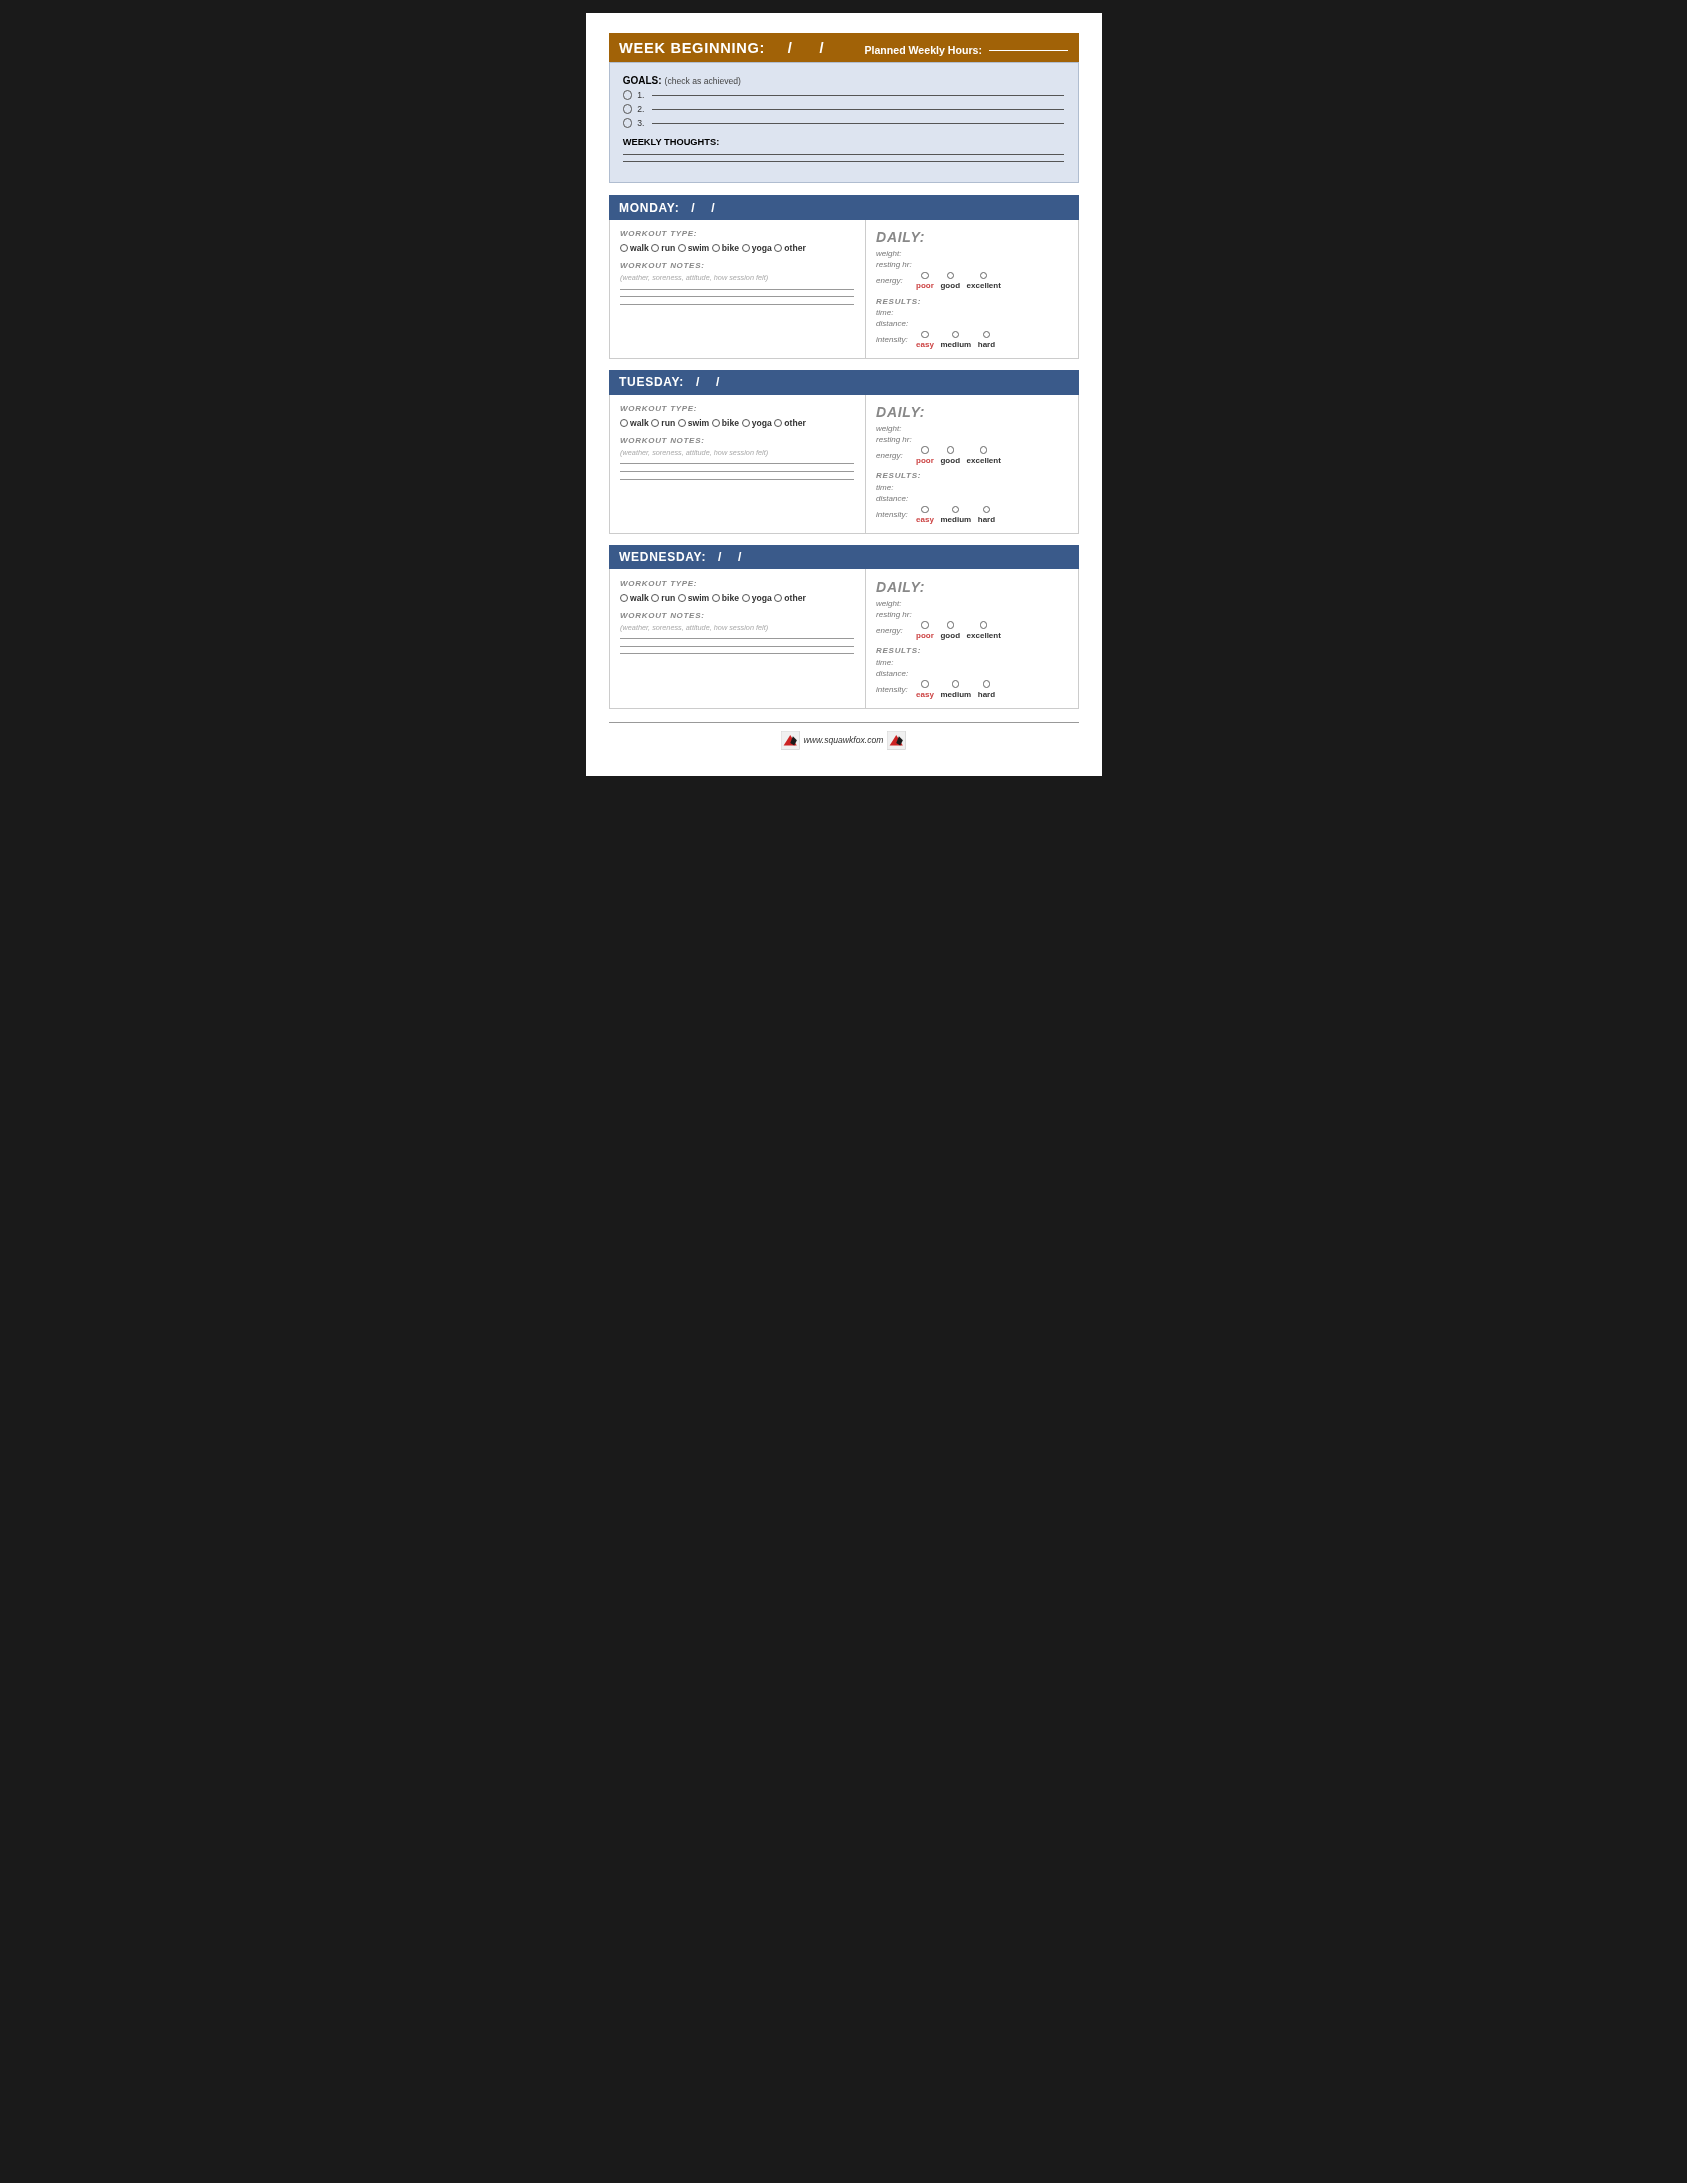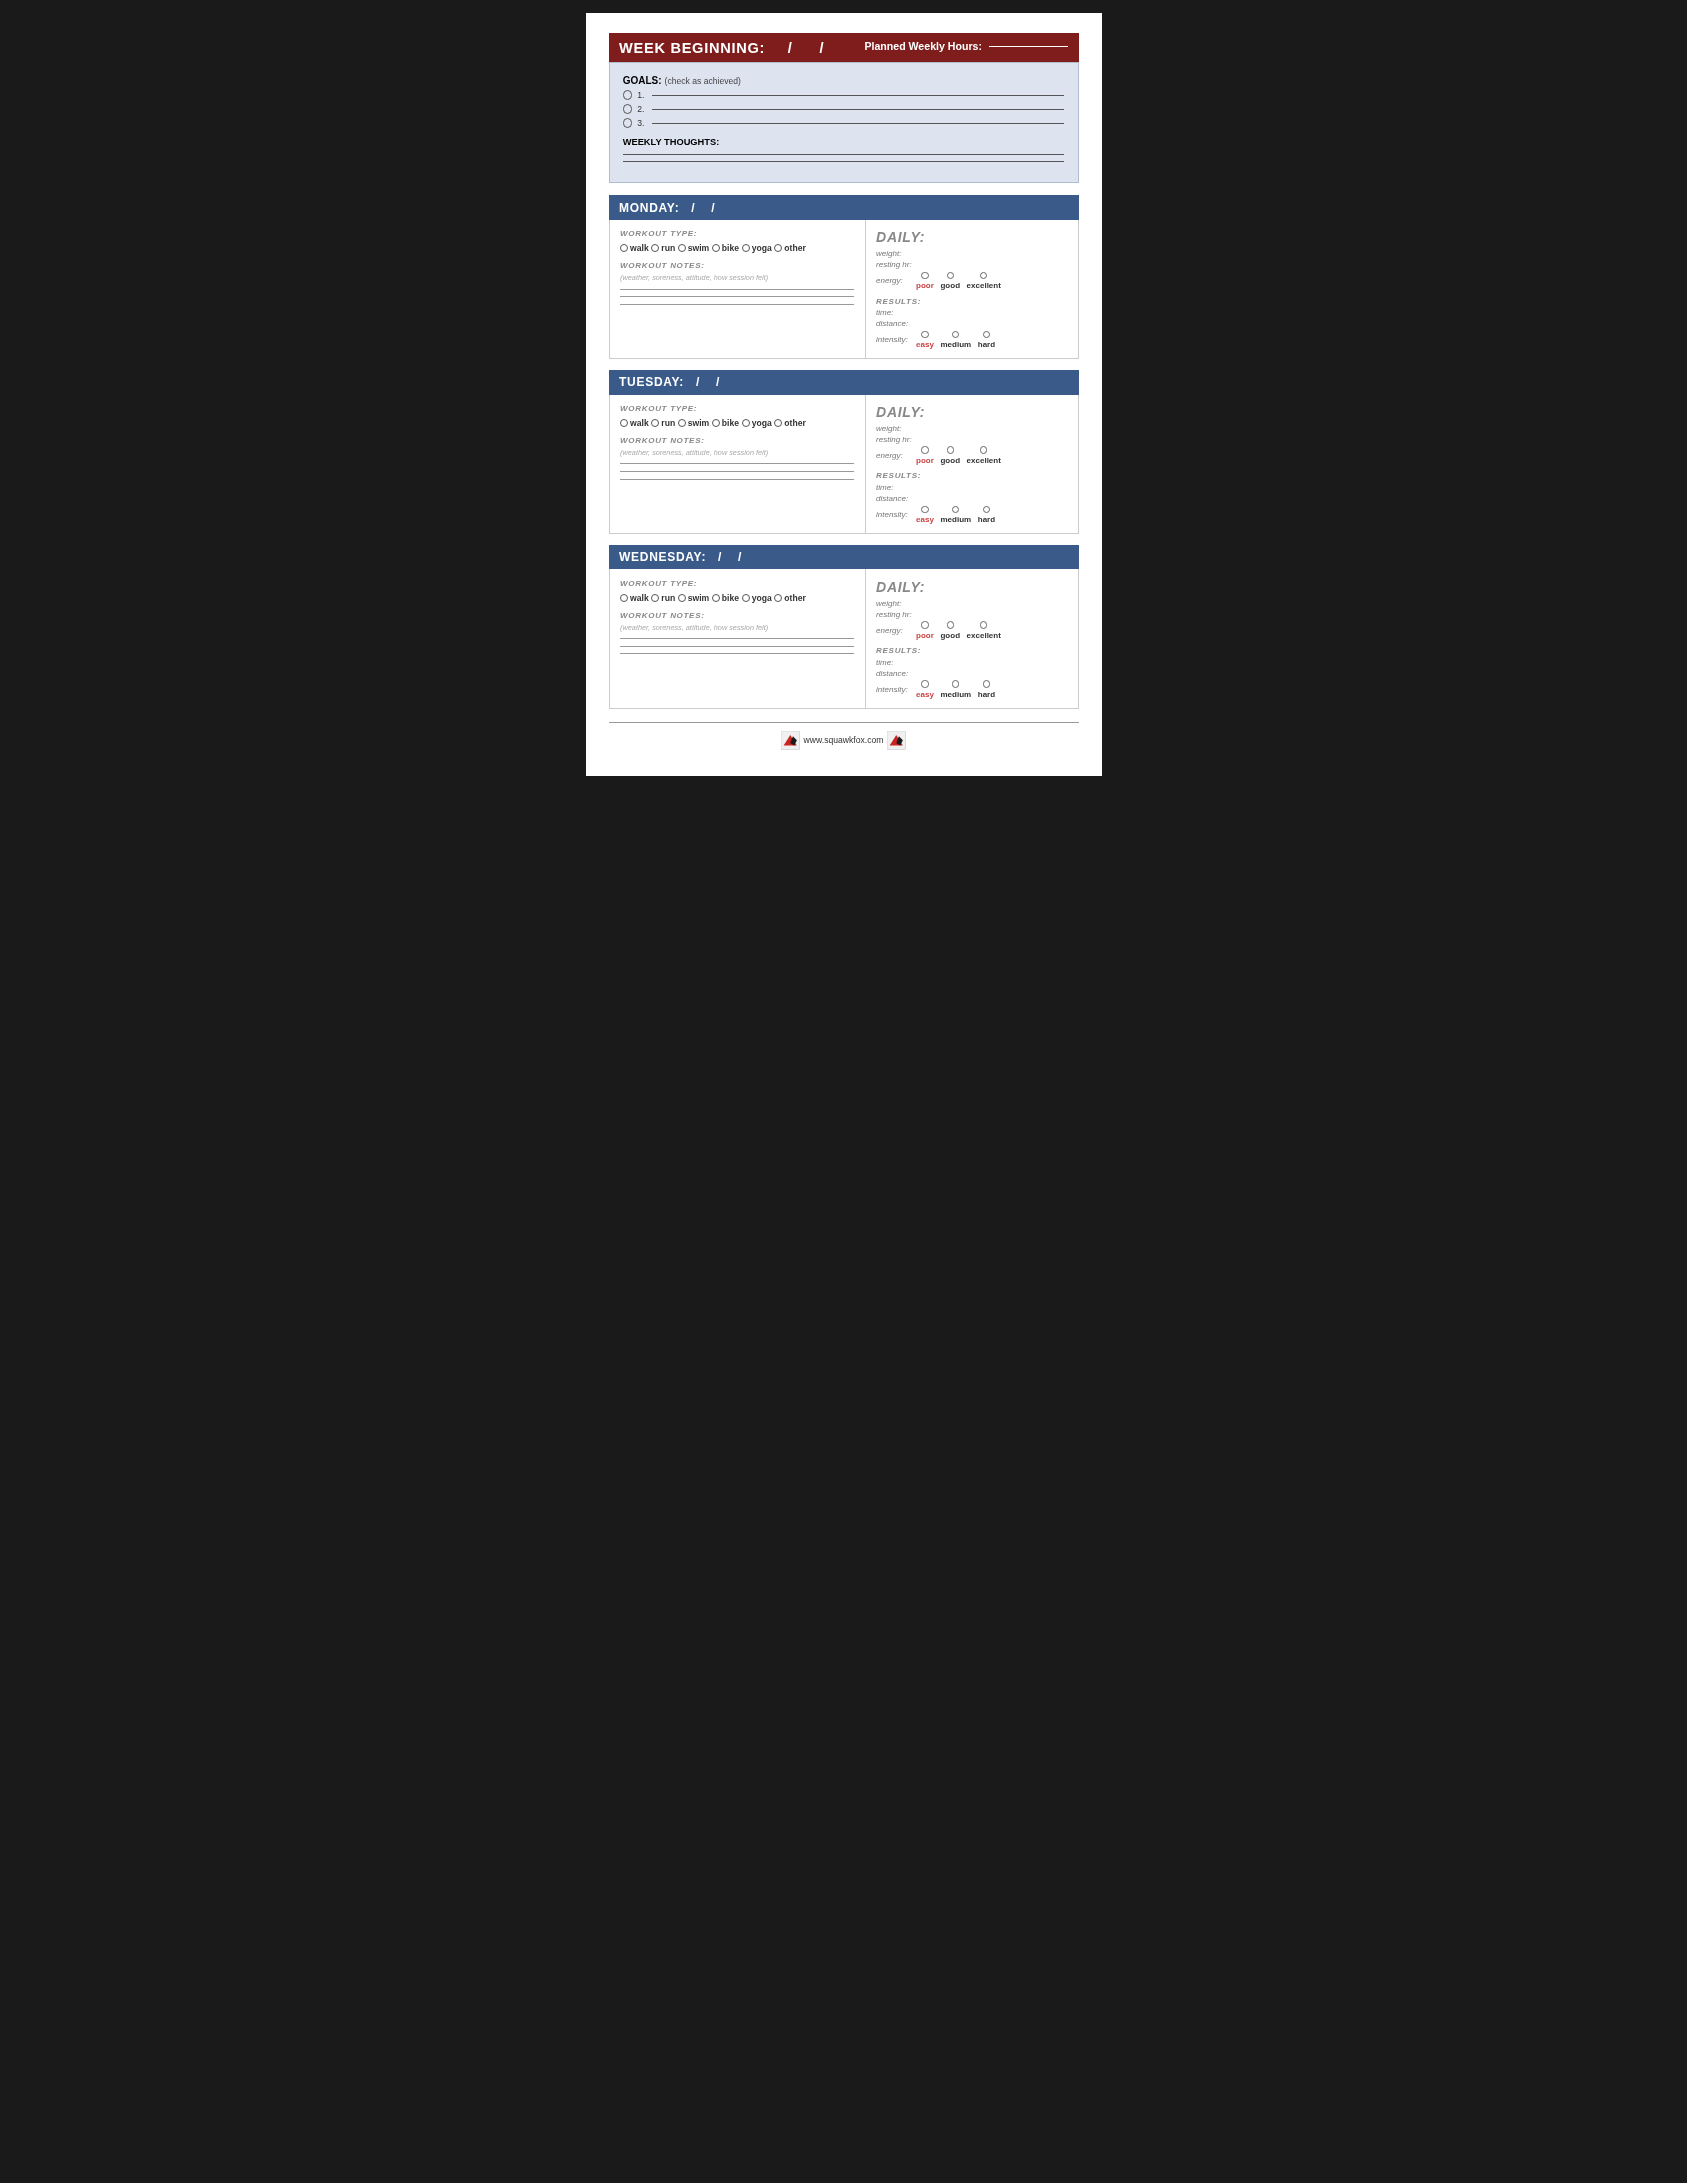"WEEK BEGINNING:" .week-header { align-items: flex-start -> flex-end; background: #7f1d1d -> #a16207 }
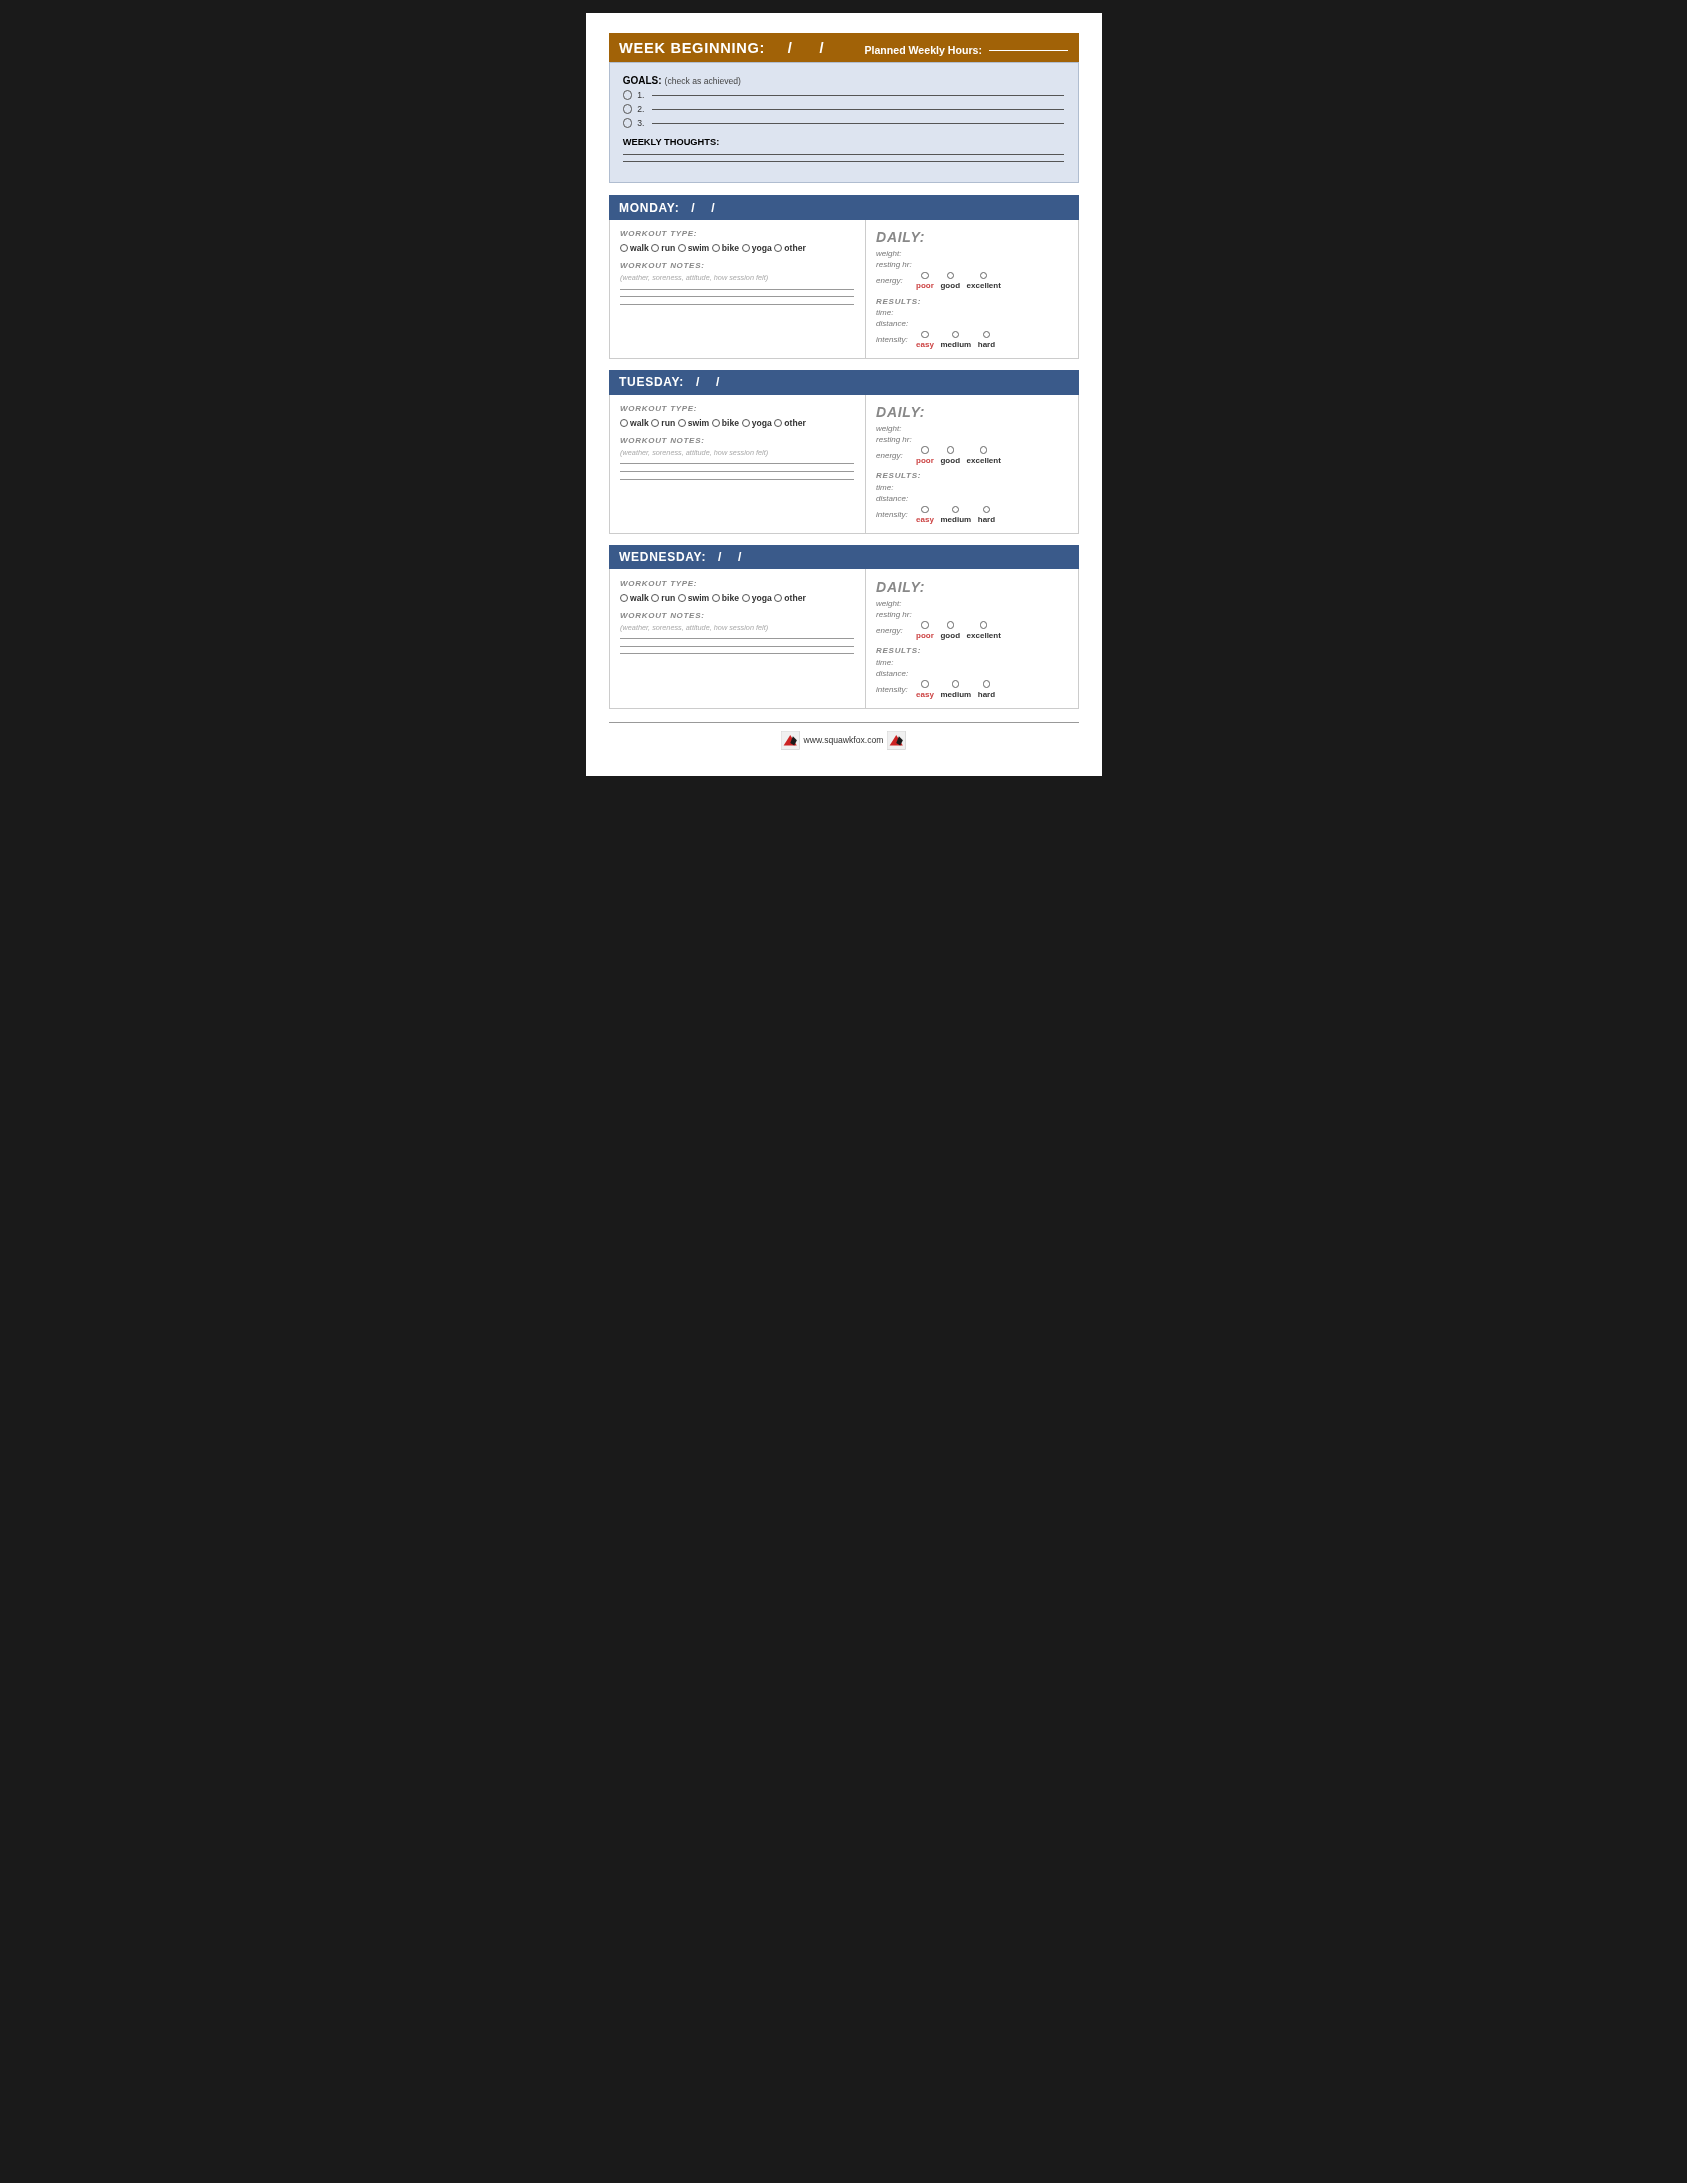"www.squawkfox.com" .footer-url { font-style: none -> italic }
